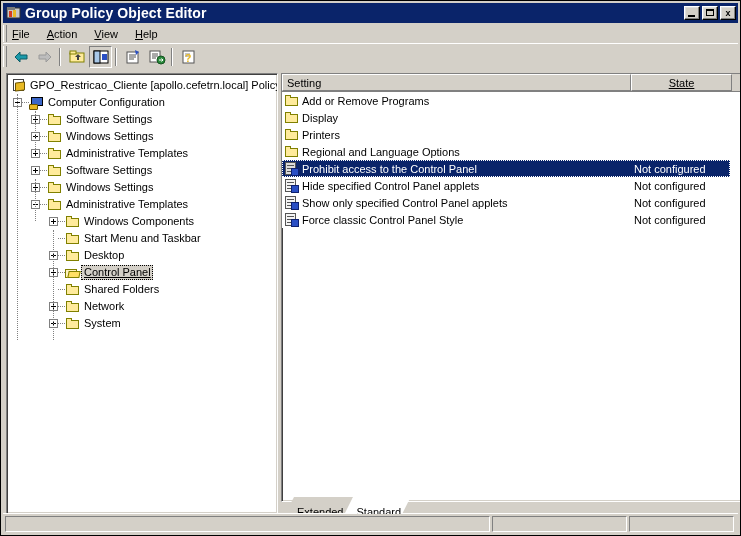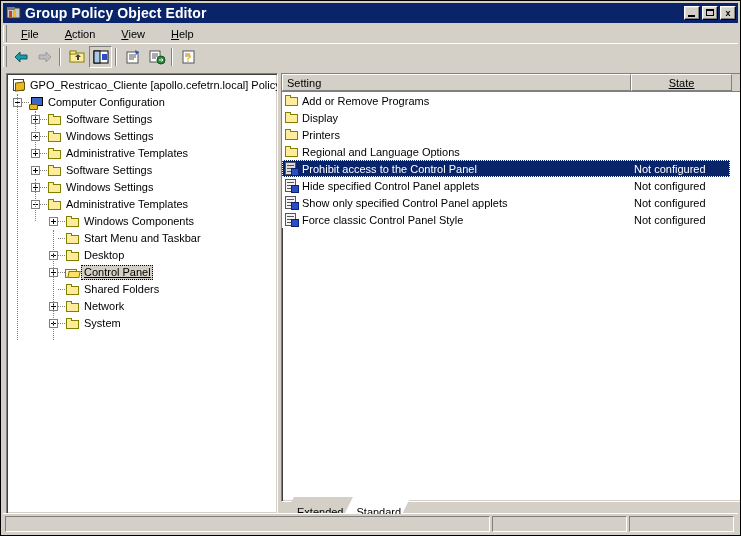"File" .menu-item { margin-left: 10px -> 1px }
